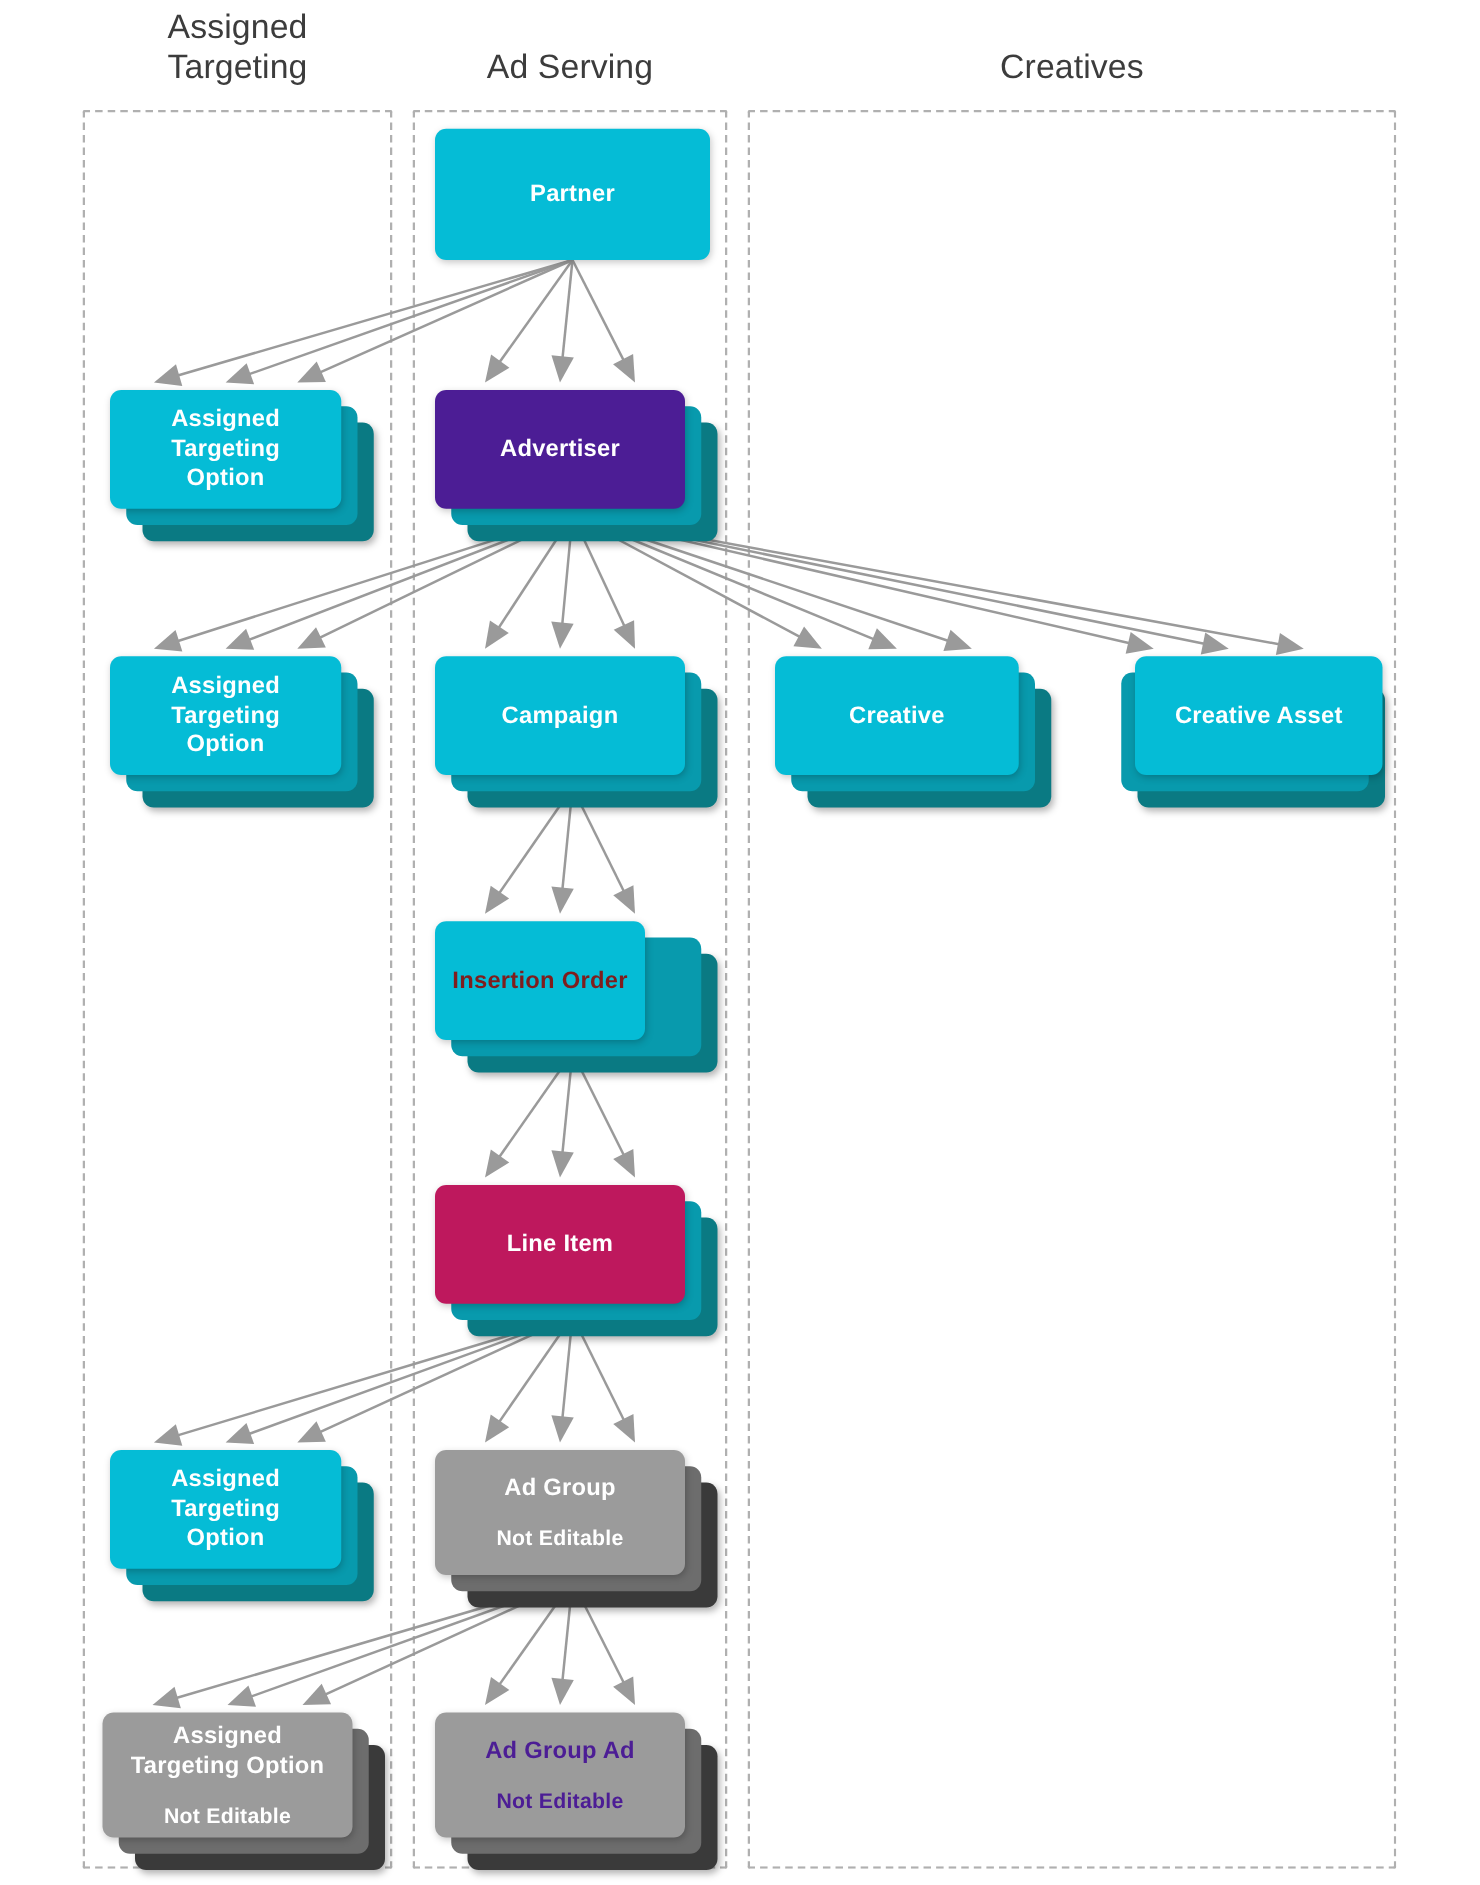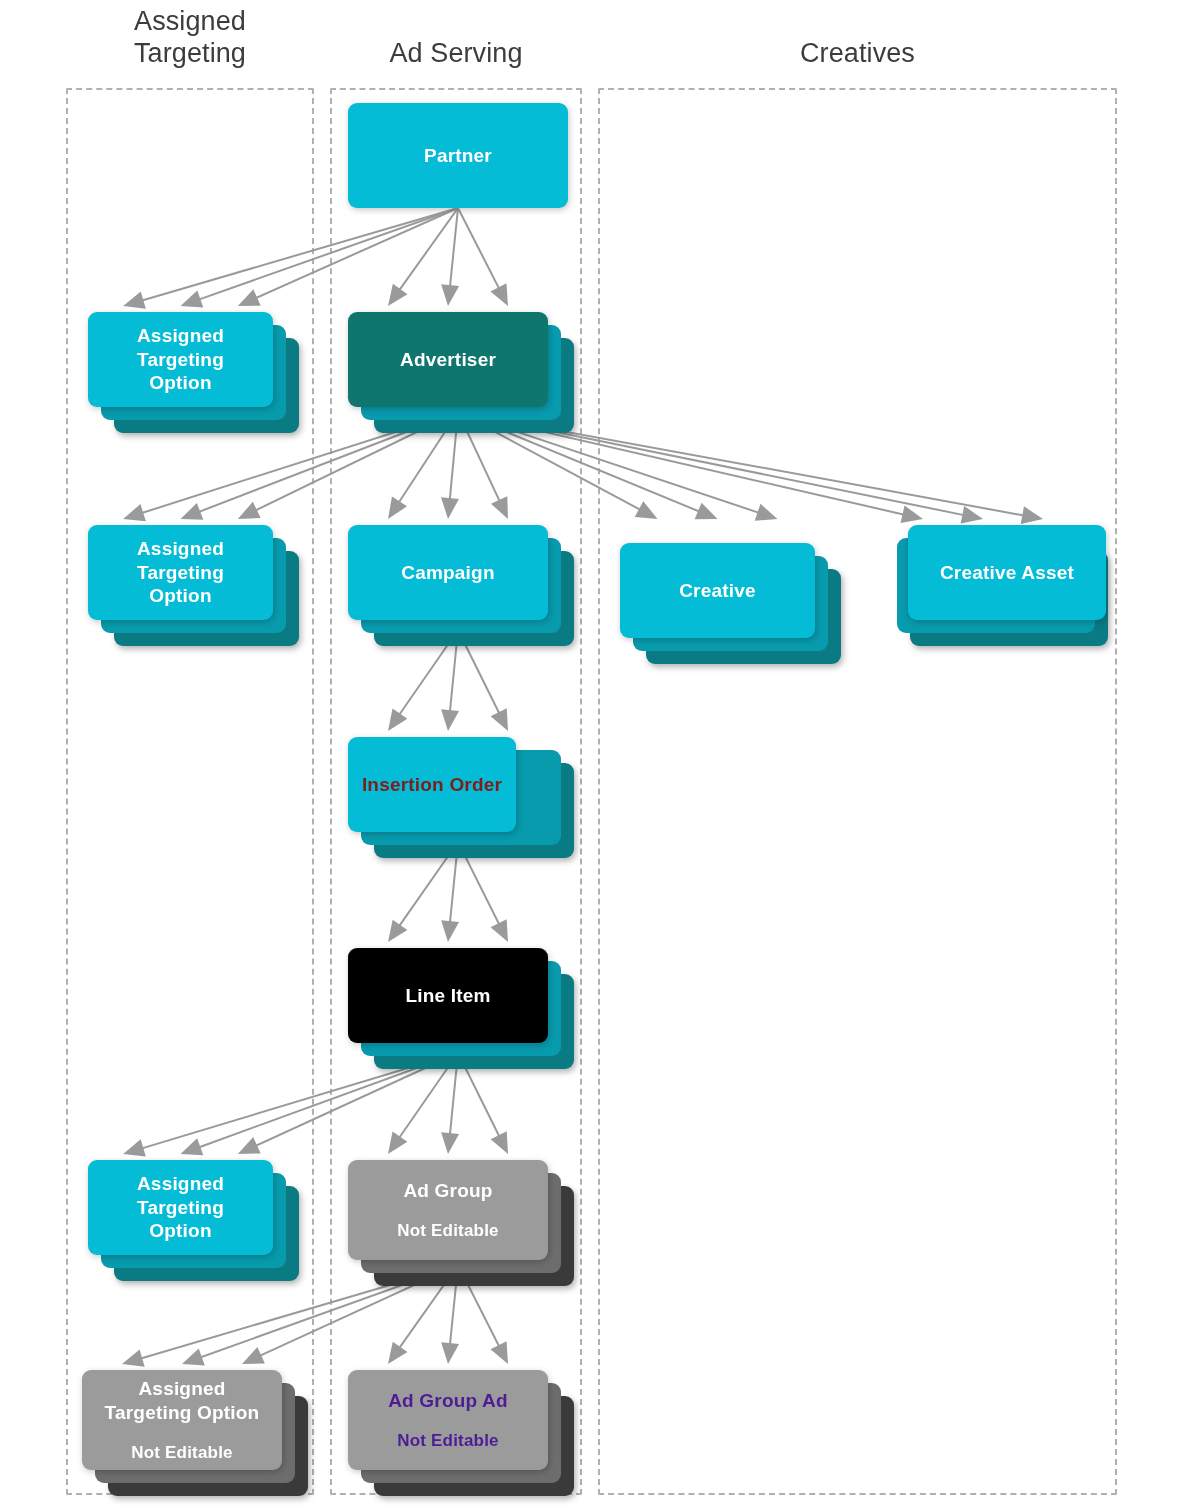"Advertiser" div.face { background: #0f766e -> #4c1d95 }
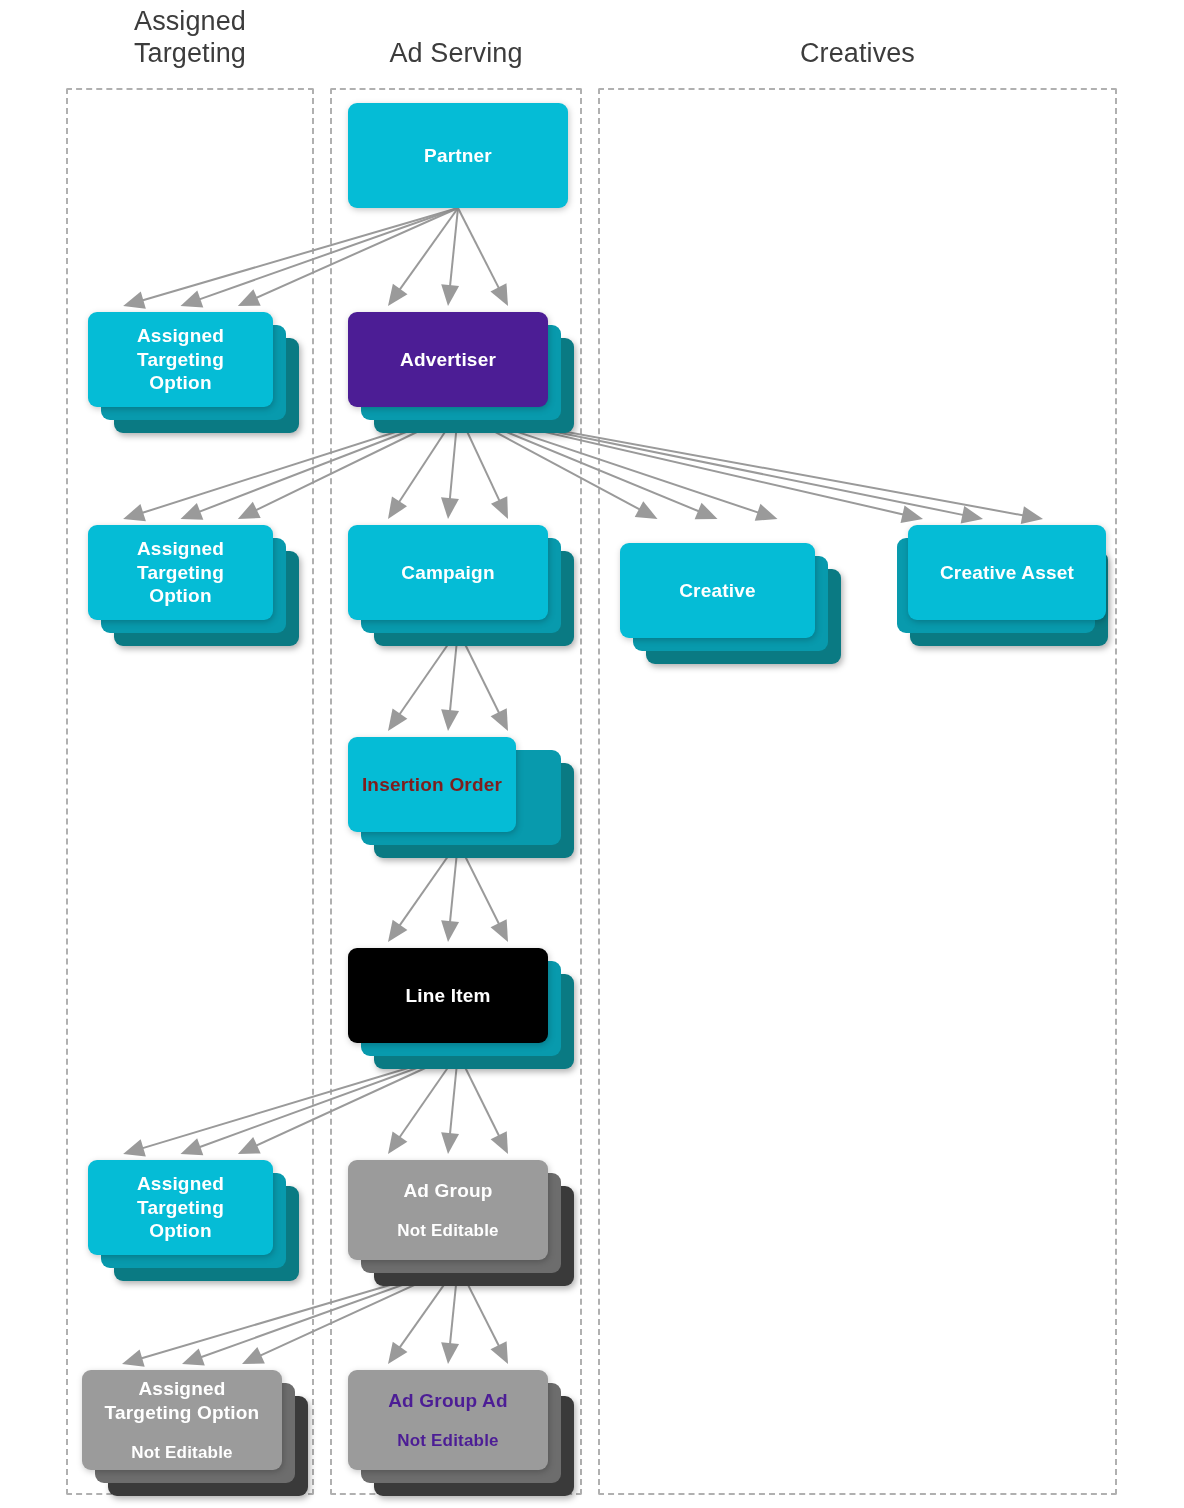"Creative" div.node { top: 543px -> 525px }
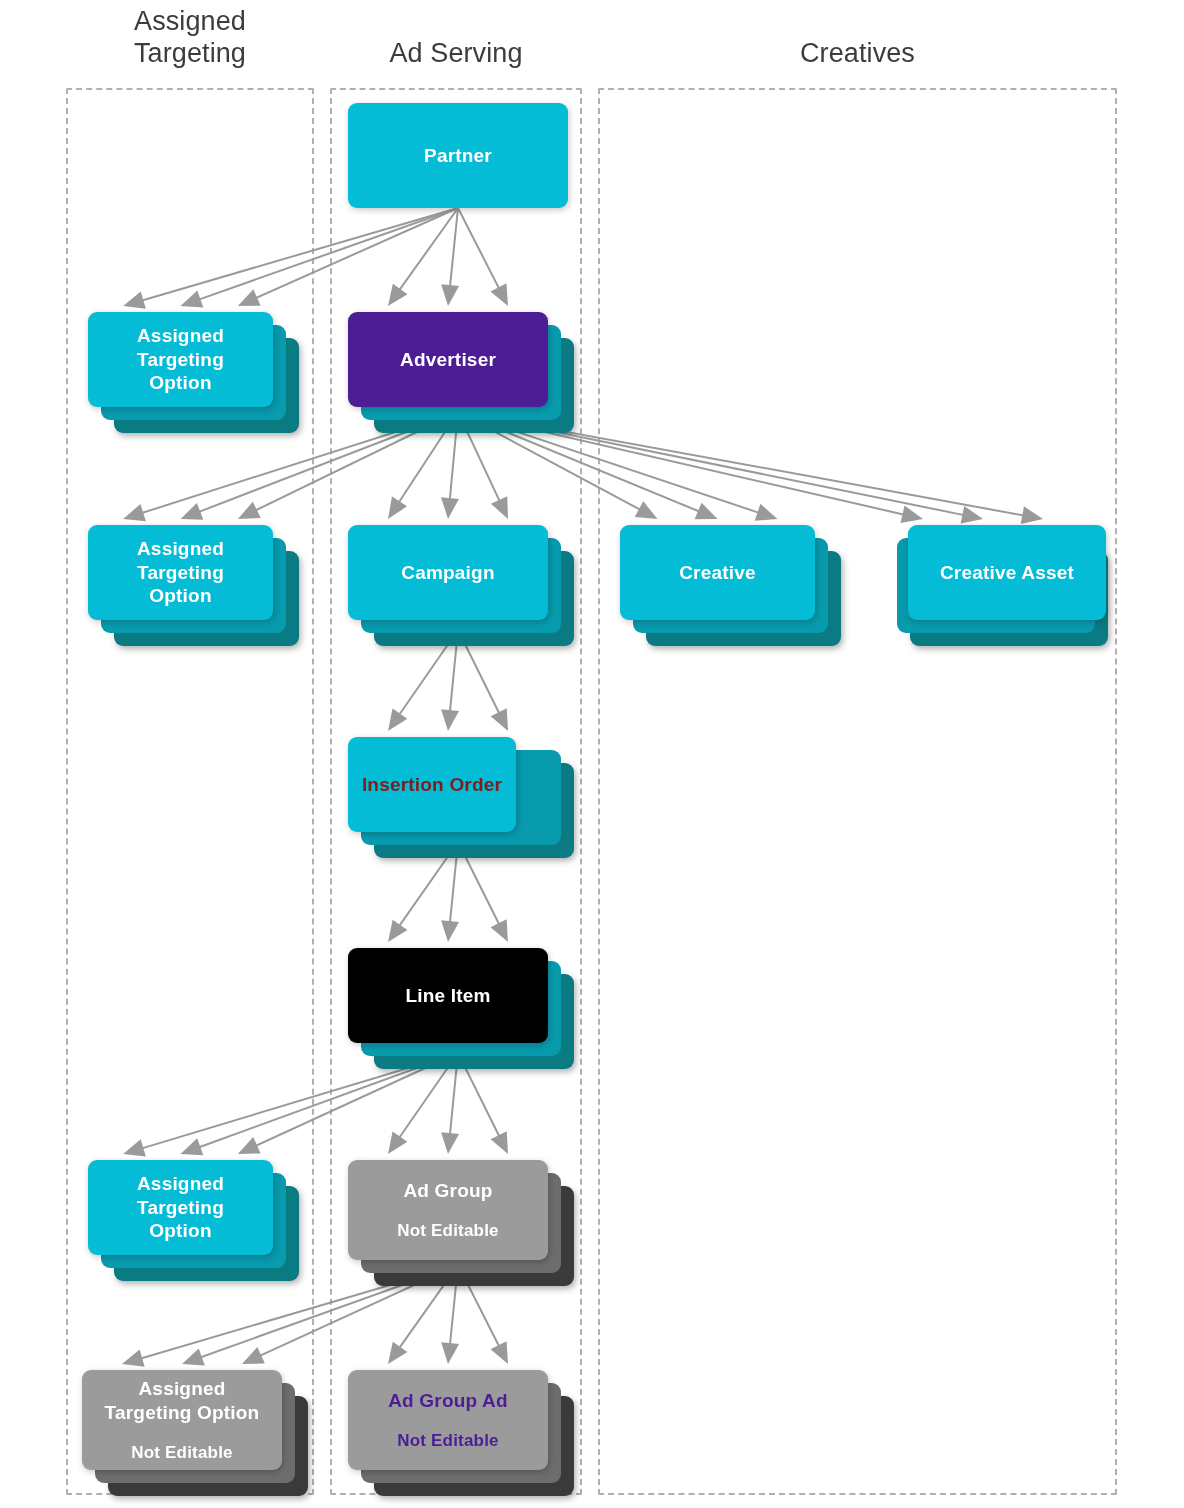"Line Item" div.face { background: #000000 -> #be185d }
